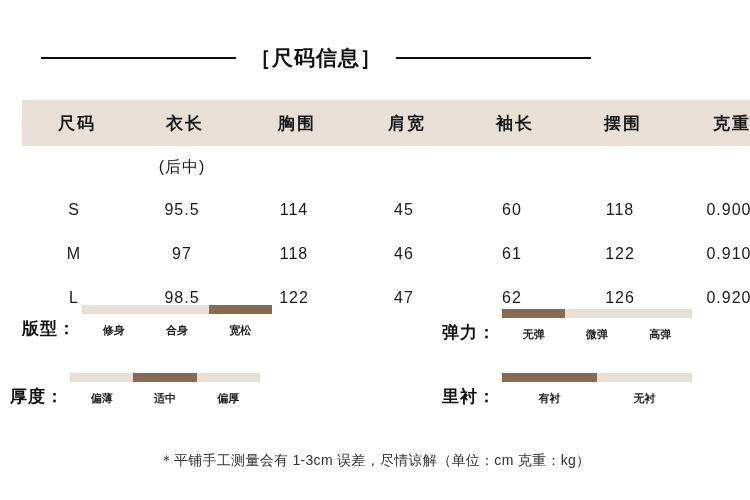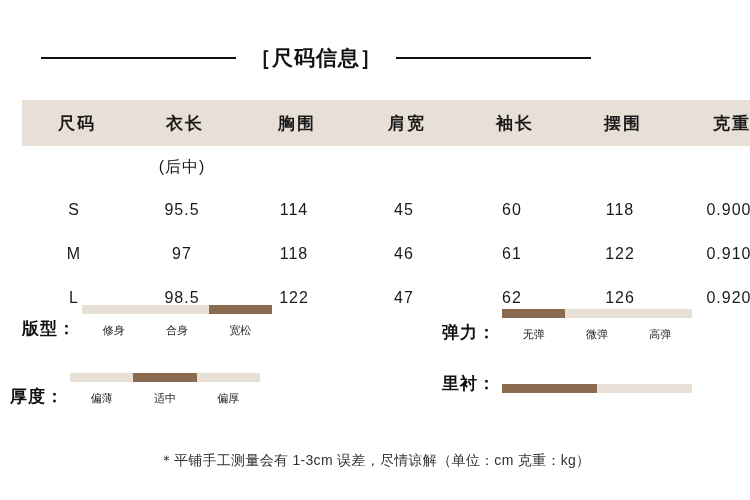"修身" .ticks { font-weight: none -> bold }
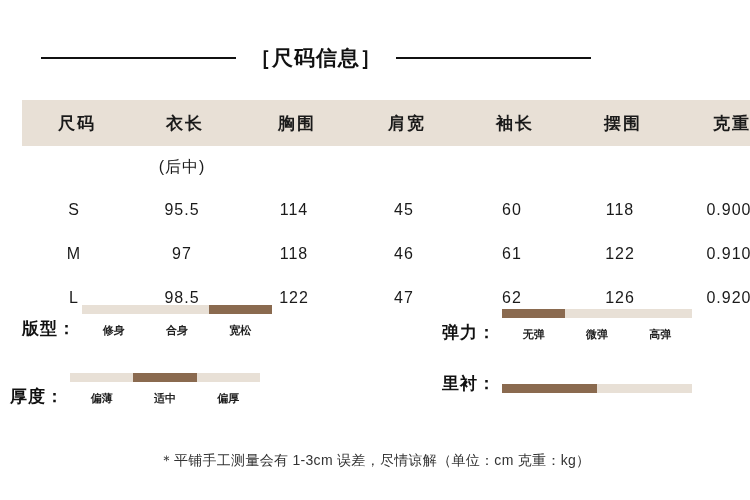"有衬" div.ticks { html: none -> <div> <div>有衬</div> <div>无衬</div> </div> }
